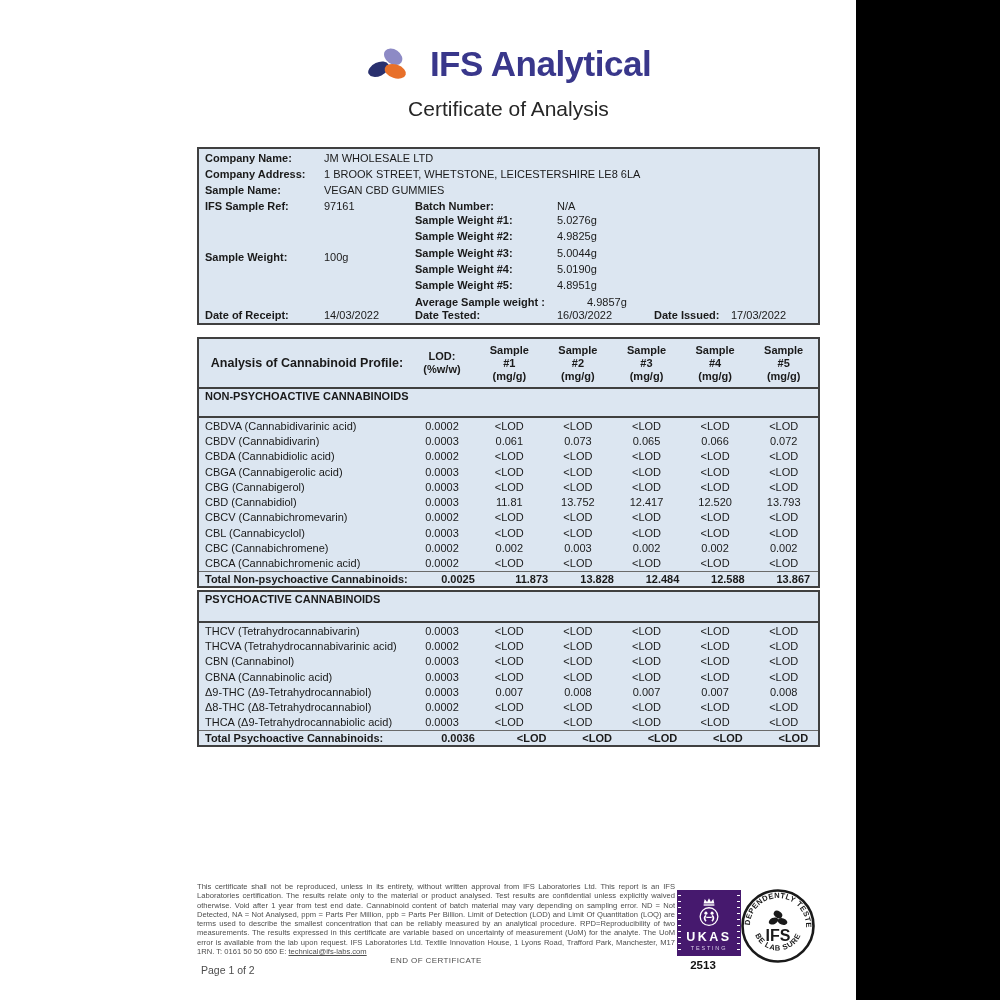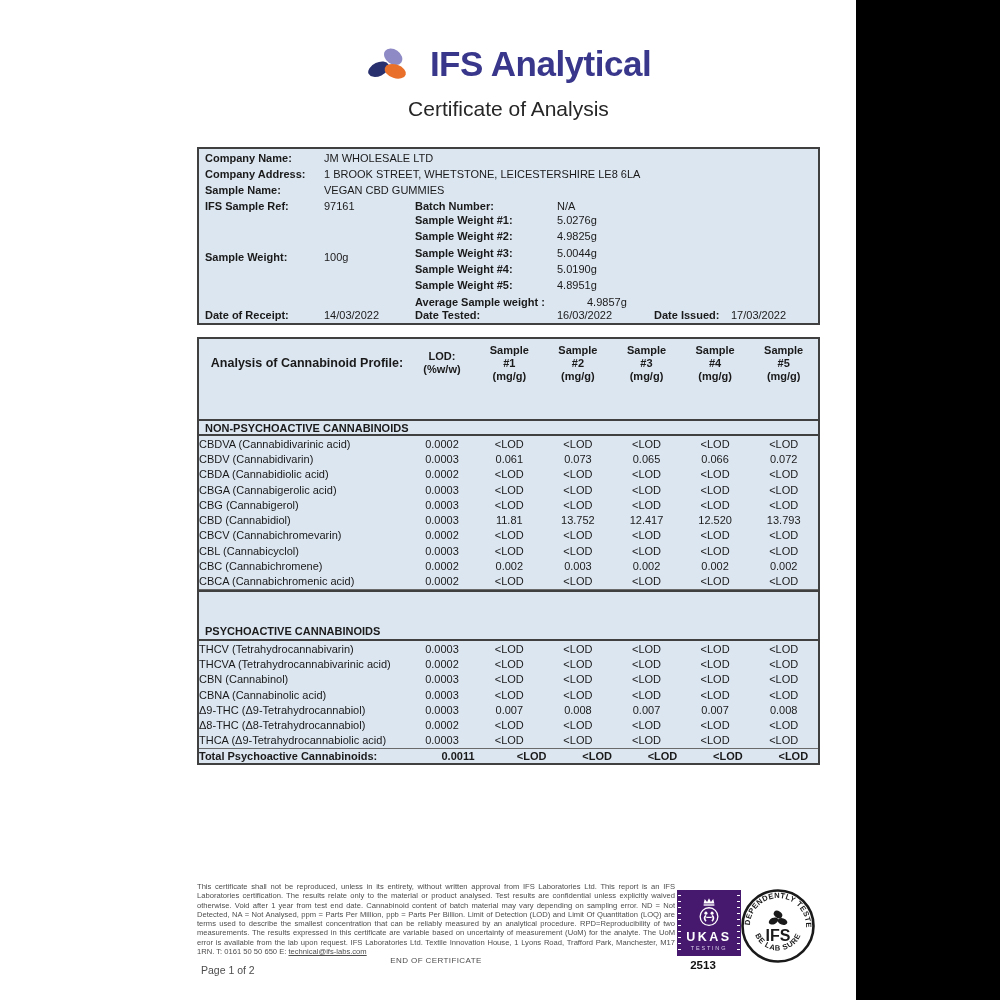"NON-PSYCHOACTIVE CANNABINOIDS" .section-bar { height: 17px -> 31px; margin-top: 32px -> none }
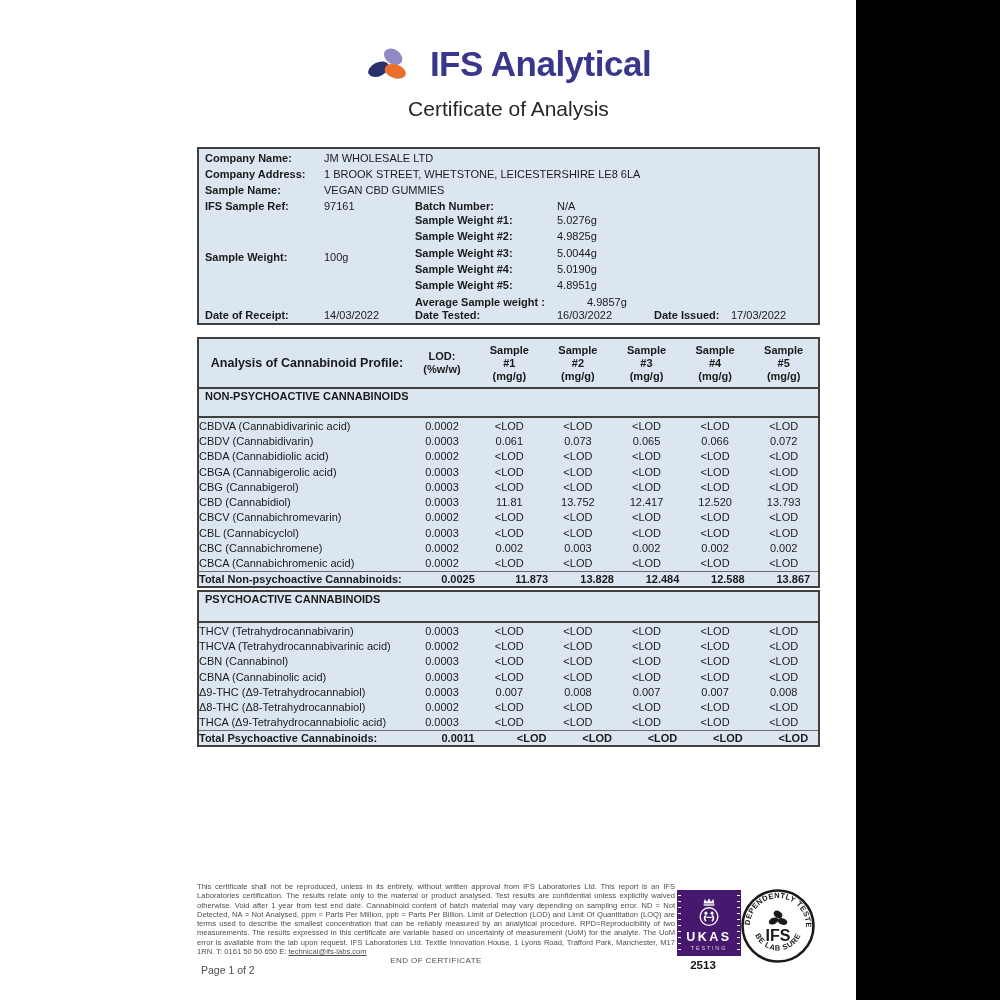"CBDVA (Cannabidivarinic acid)" .trow .tname { padding-left: none -> 6px }
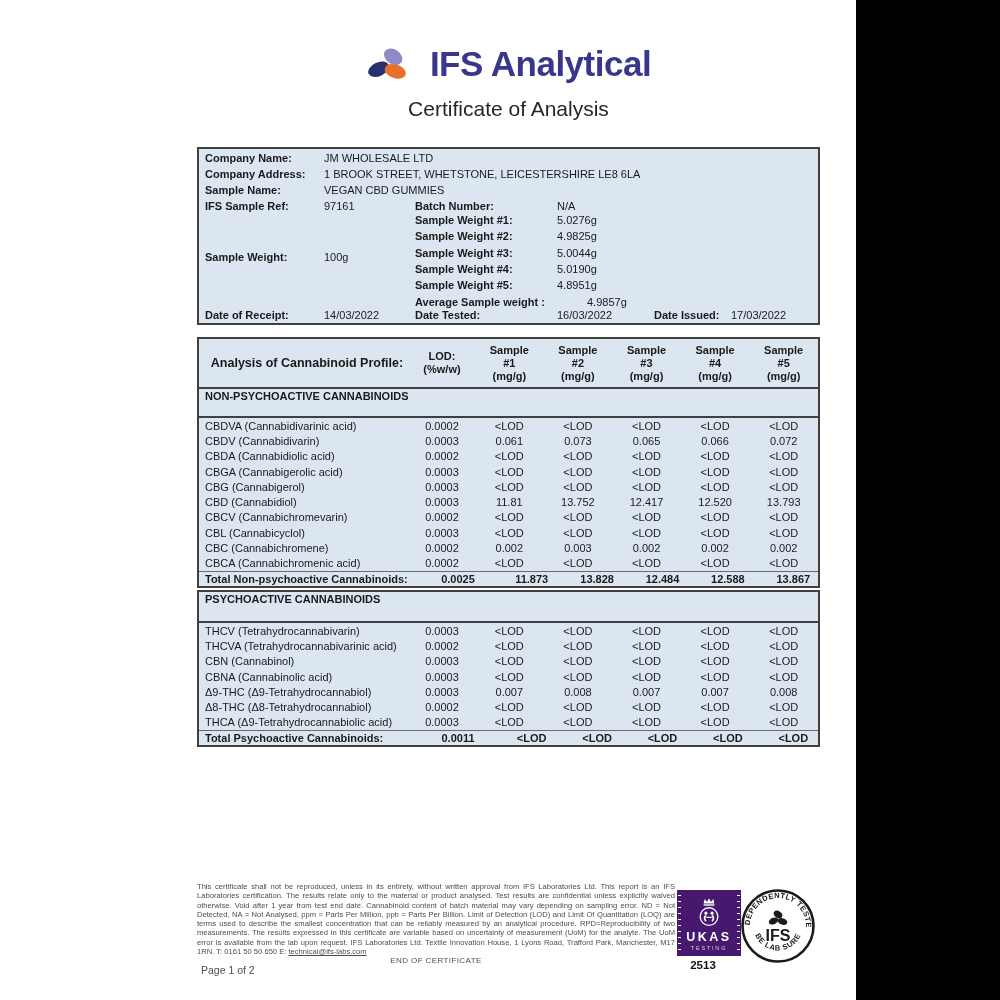"0.0011" div { text: 0.0011 -> 0.0036 }
